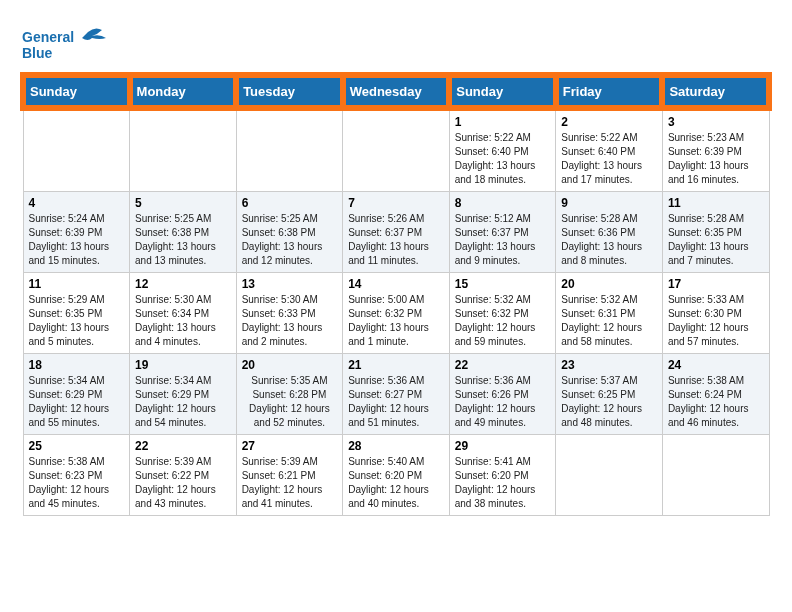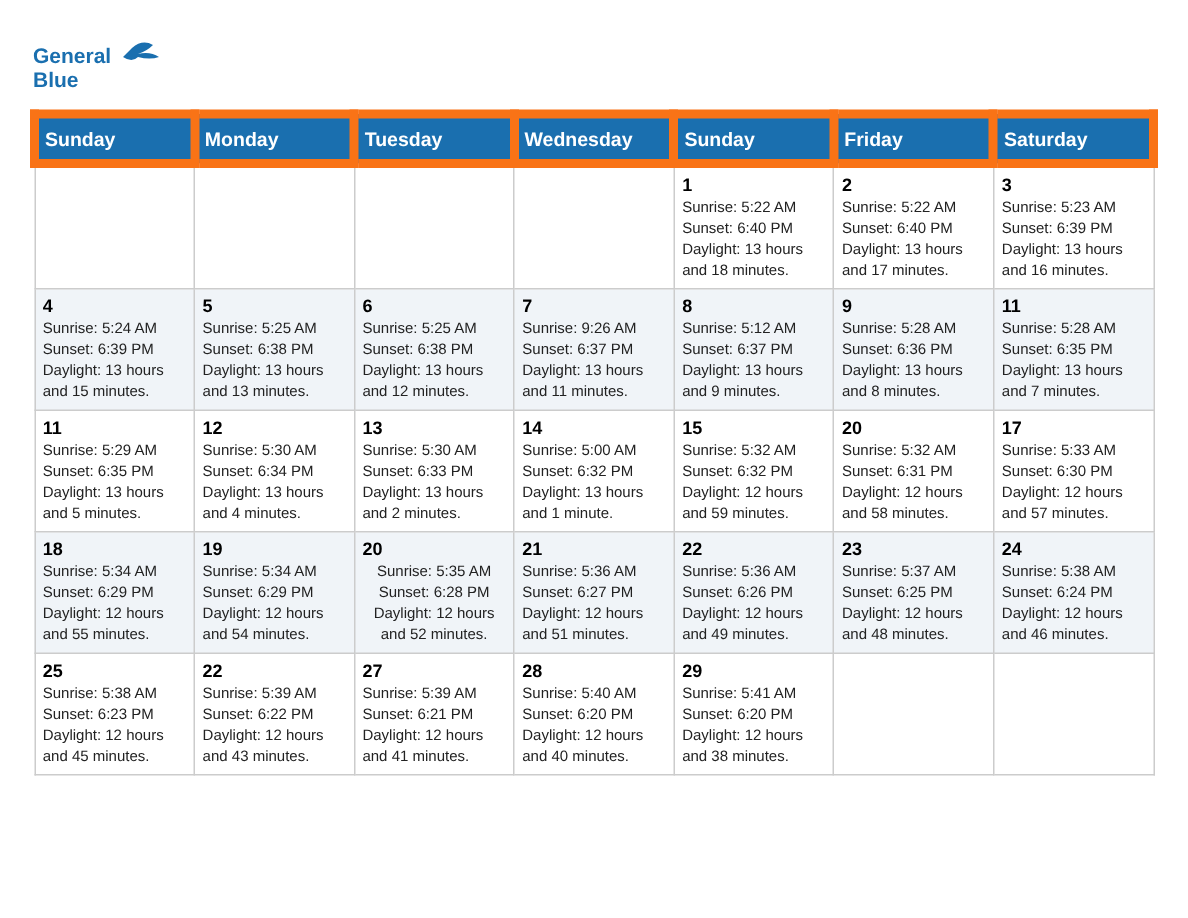"Sunrise: 9:26 AM" div.day-detail { text: 9:26 -> 5:26 }
